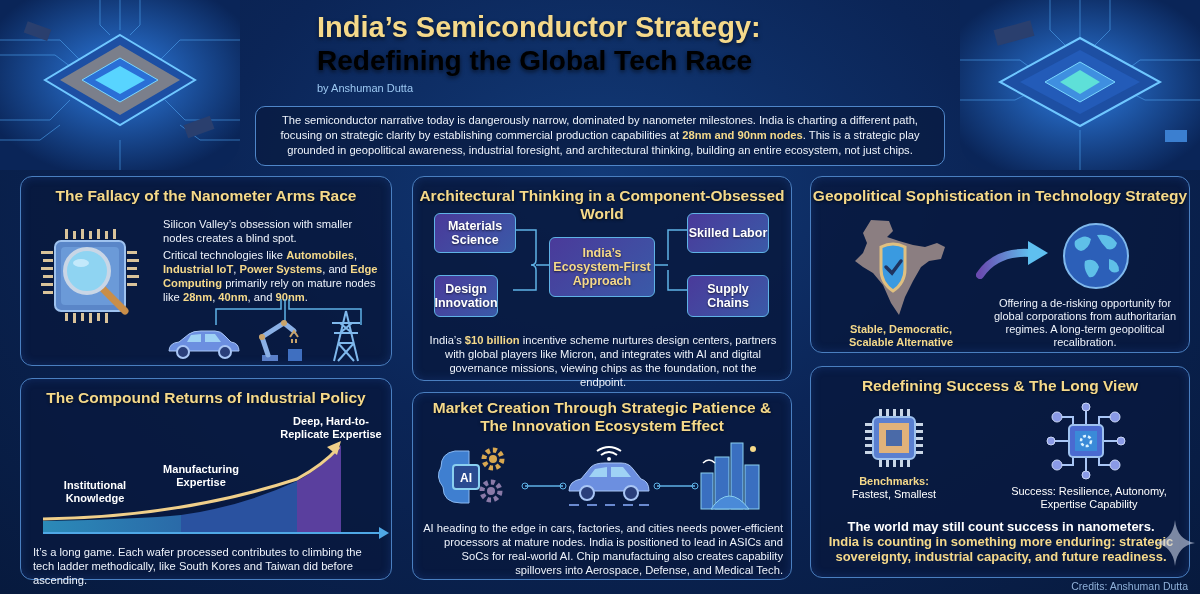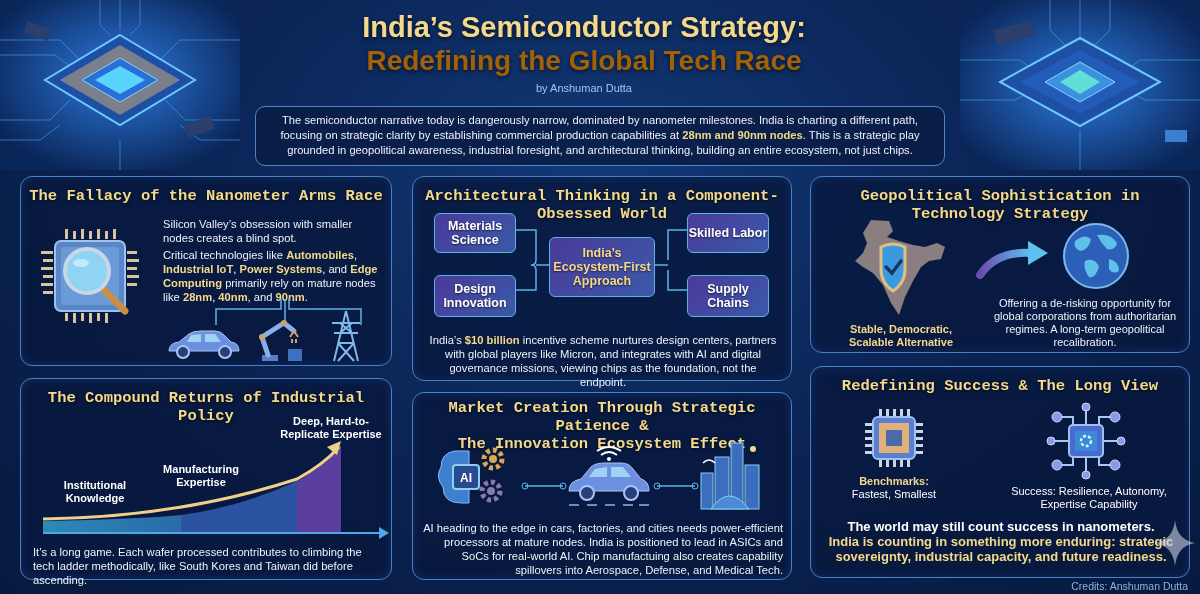"India’s Semiconductor Strategy:" .title-block { left: 284px -> 317px; text-align: center -> none }
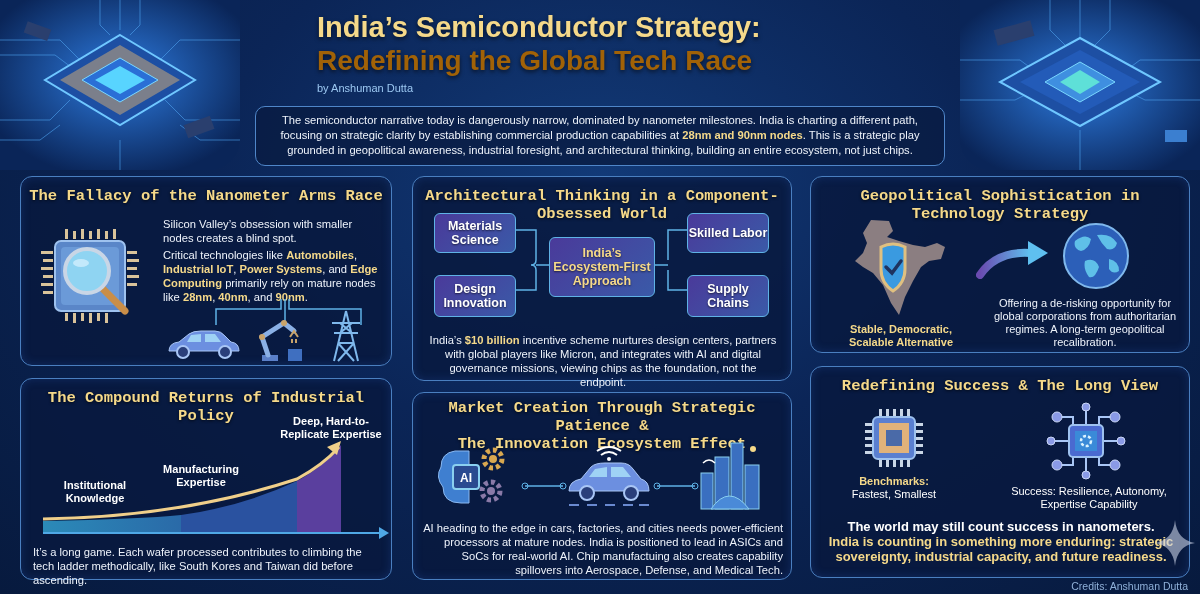"Redefining the Global Tech Race" .title-l2 { color: #a16207 -> #000000 }
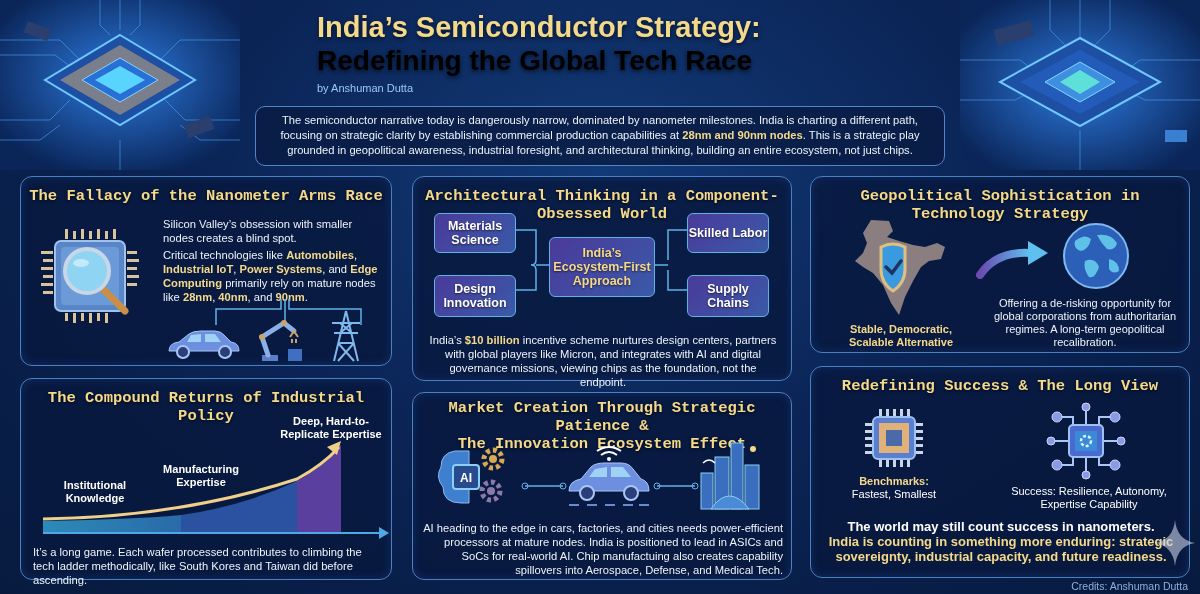"The Fallacy of the Nanometer" .panel h2 { font-family: Liberation Mono, monospace -> none }
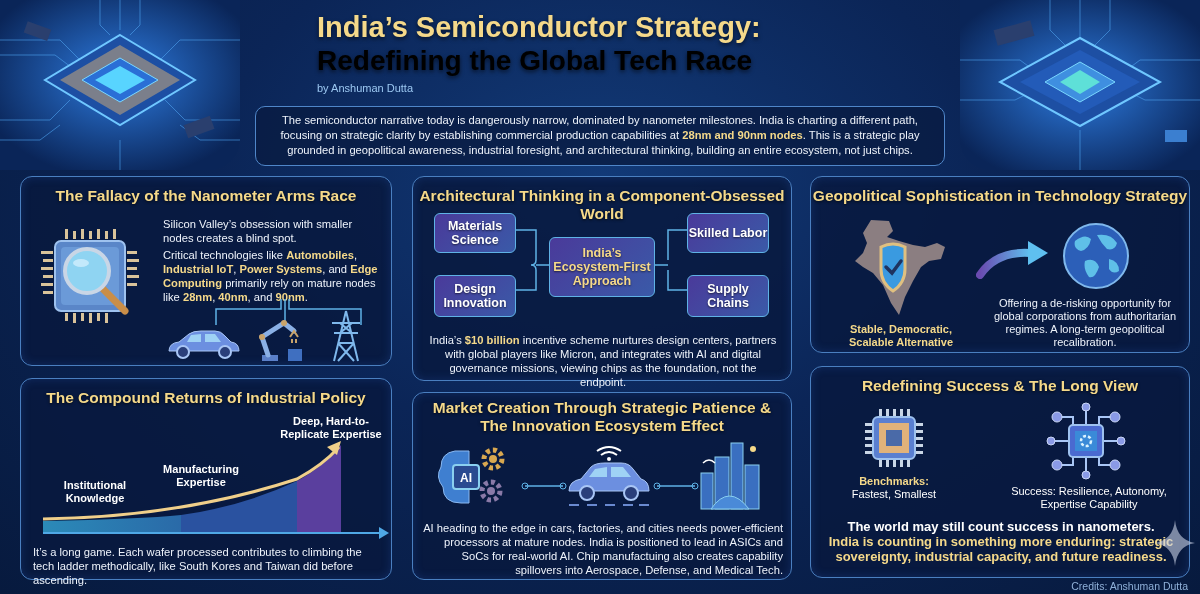"Design Innovation" div.box { width: 82px -> 64px }
